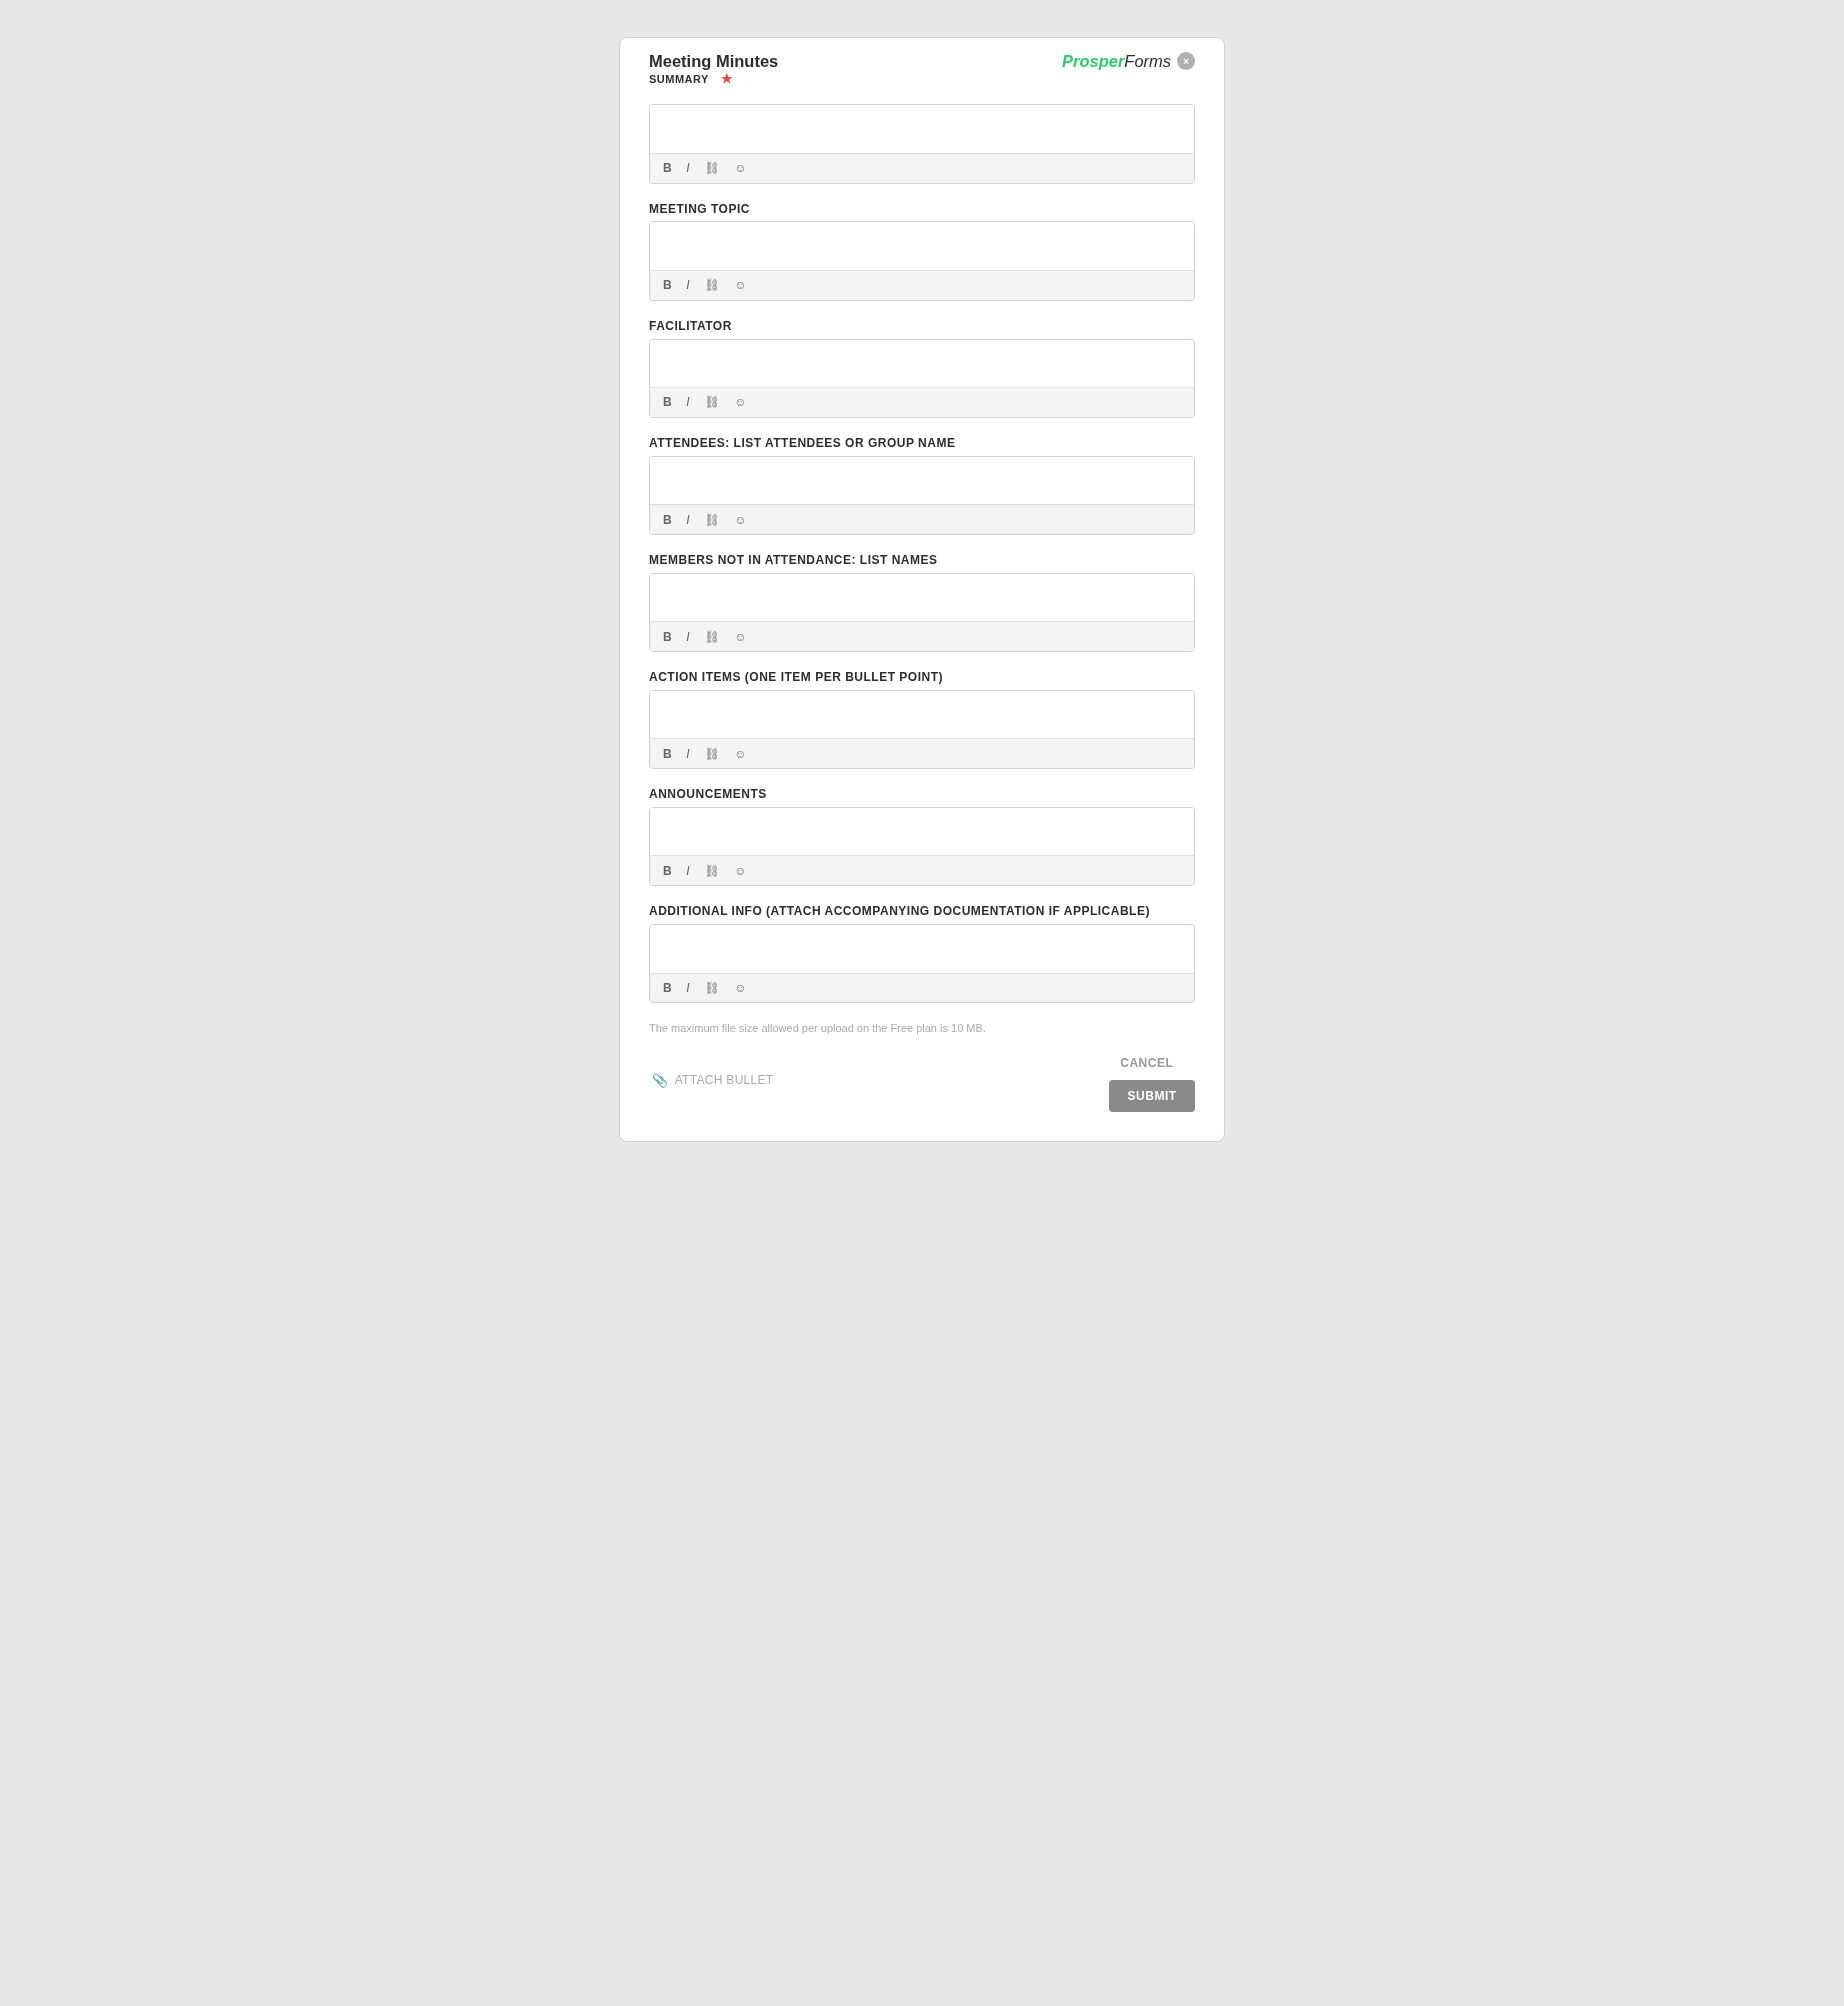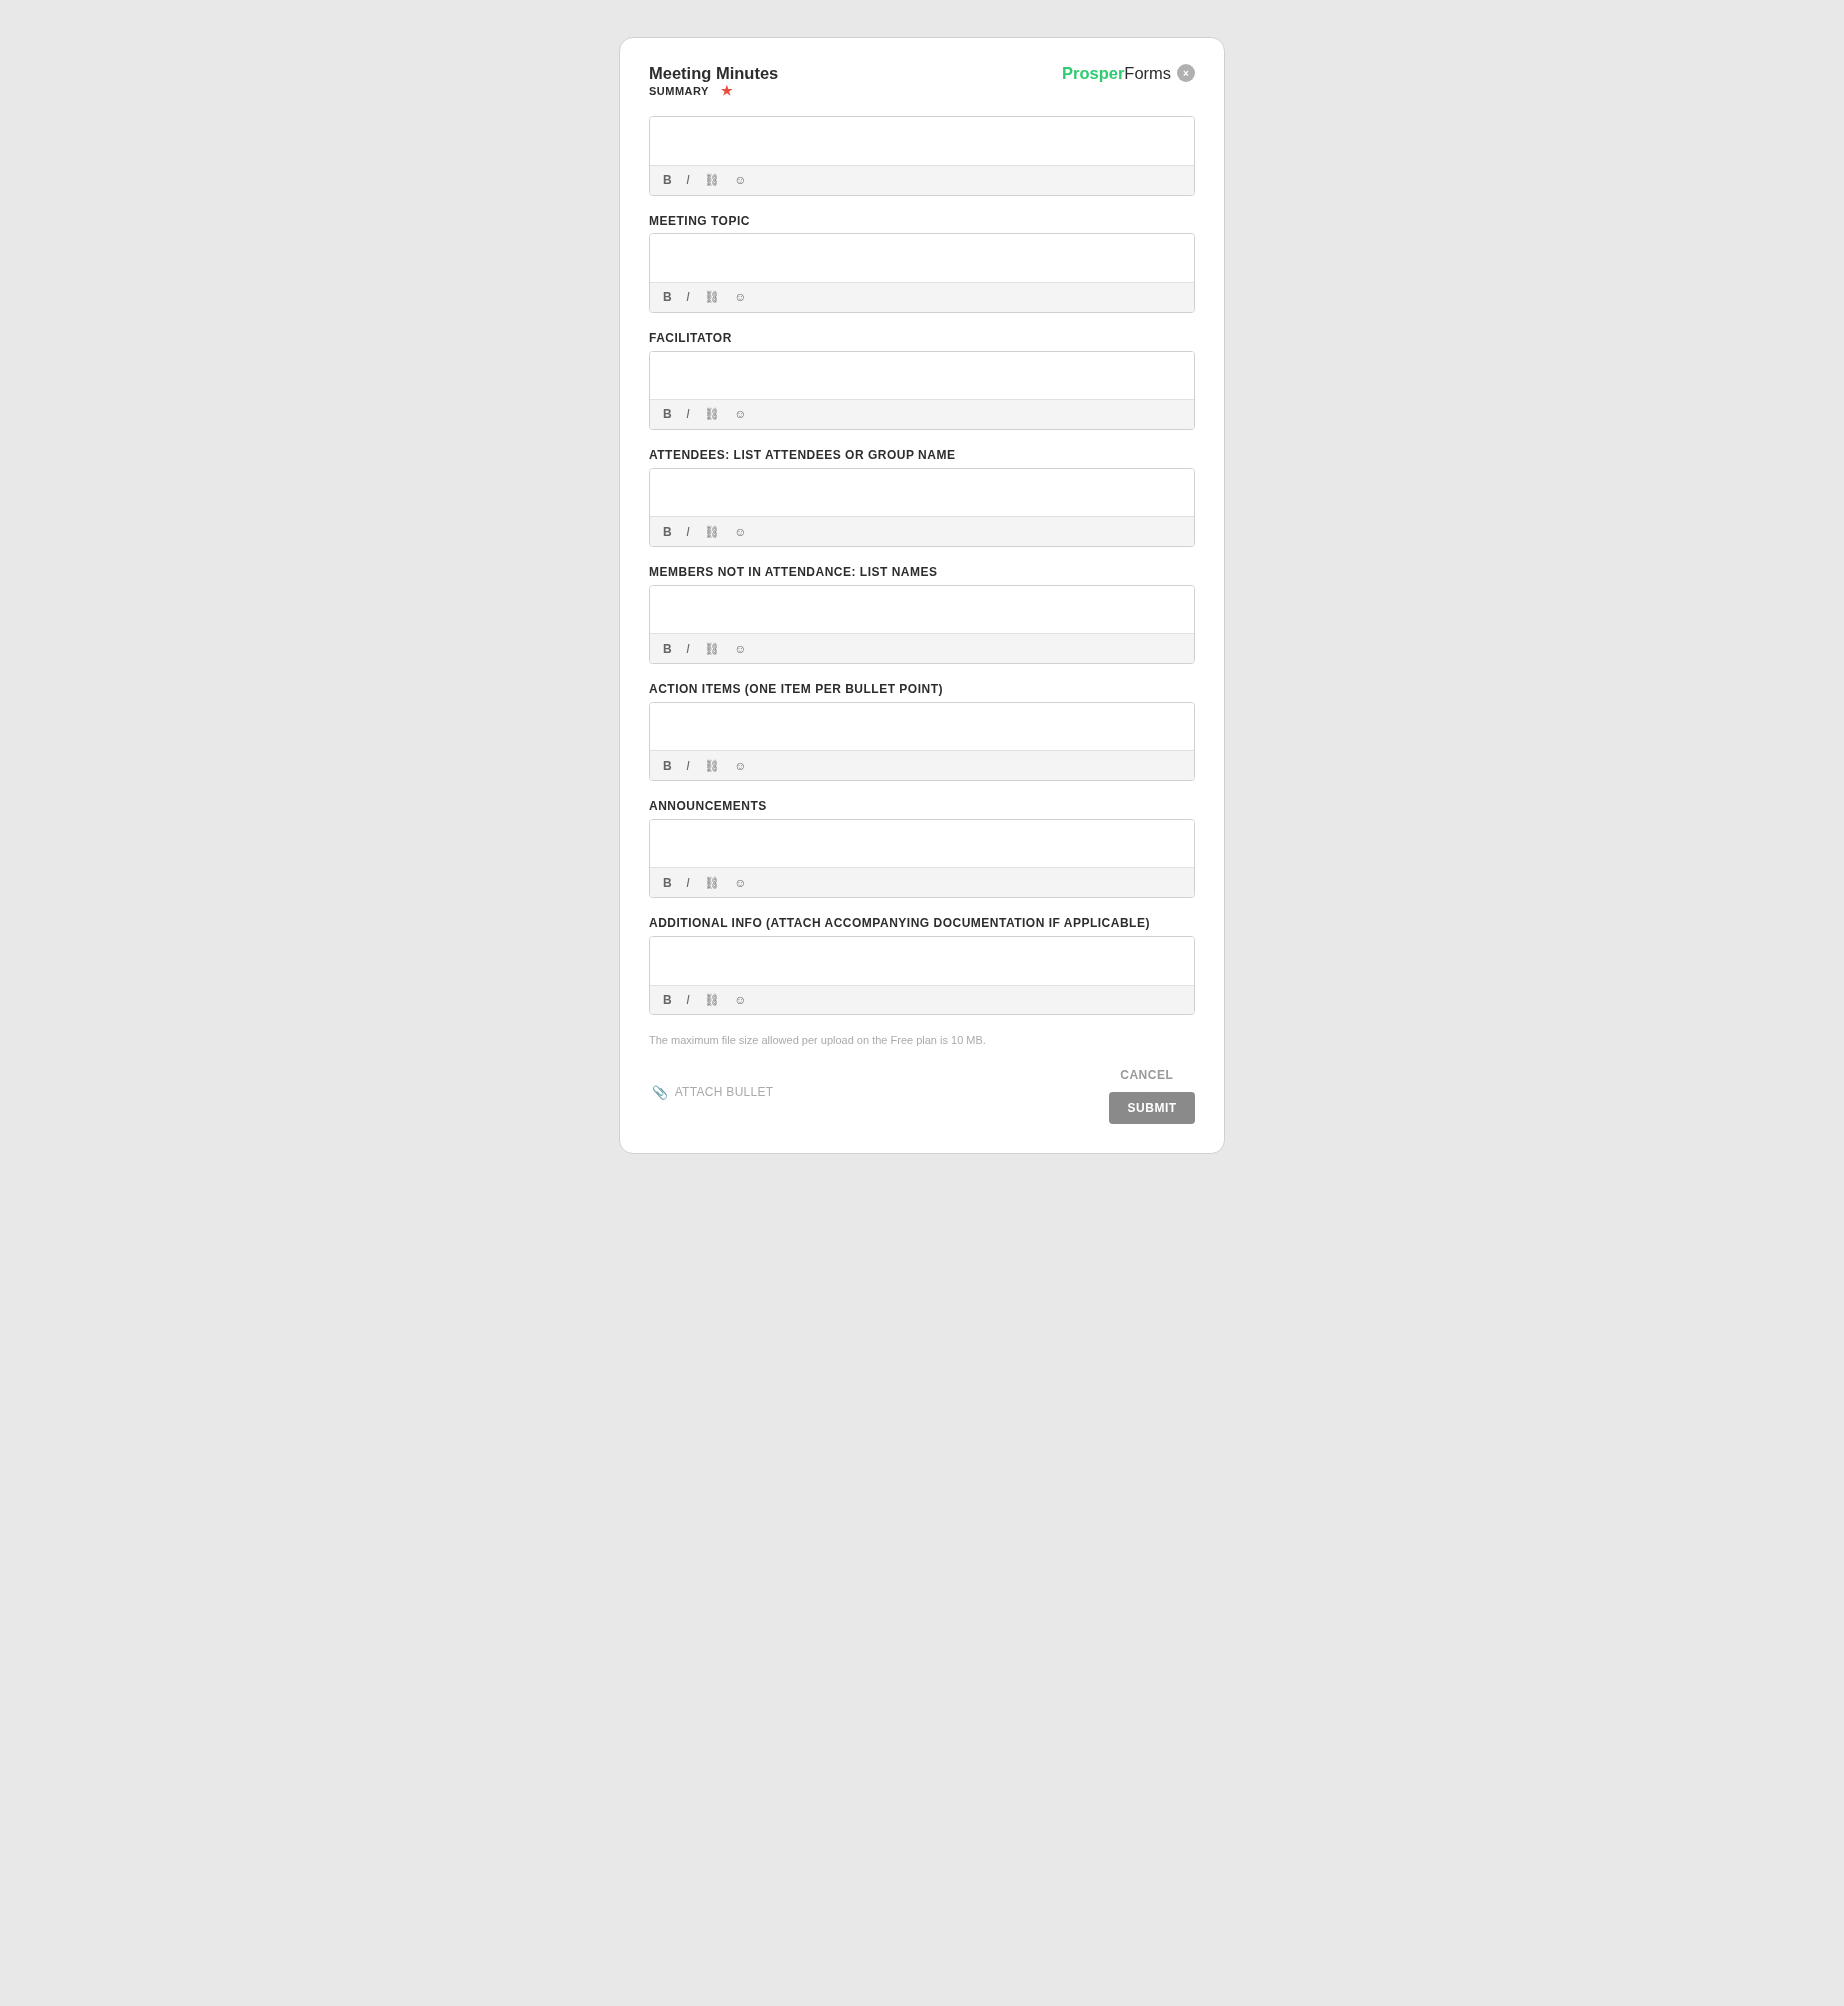"Meeting Minutes" .form-container { border-radius: 14px -> 8px; padding: 26px 29px 29px 29px -> 14px 29px 29px 29px }
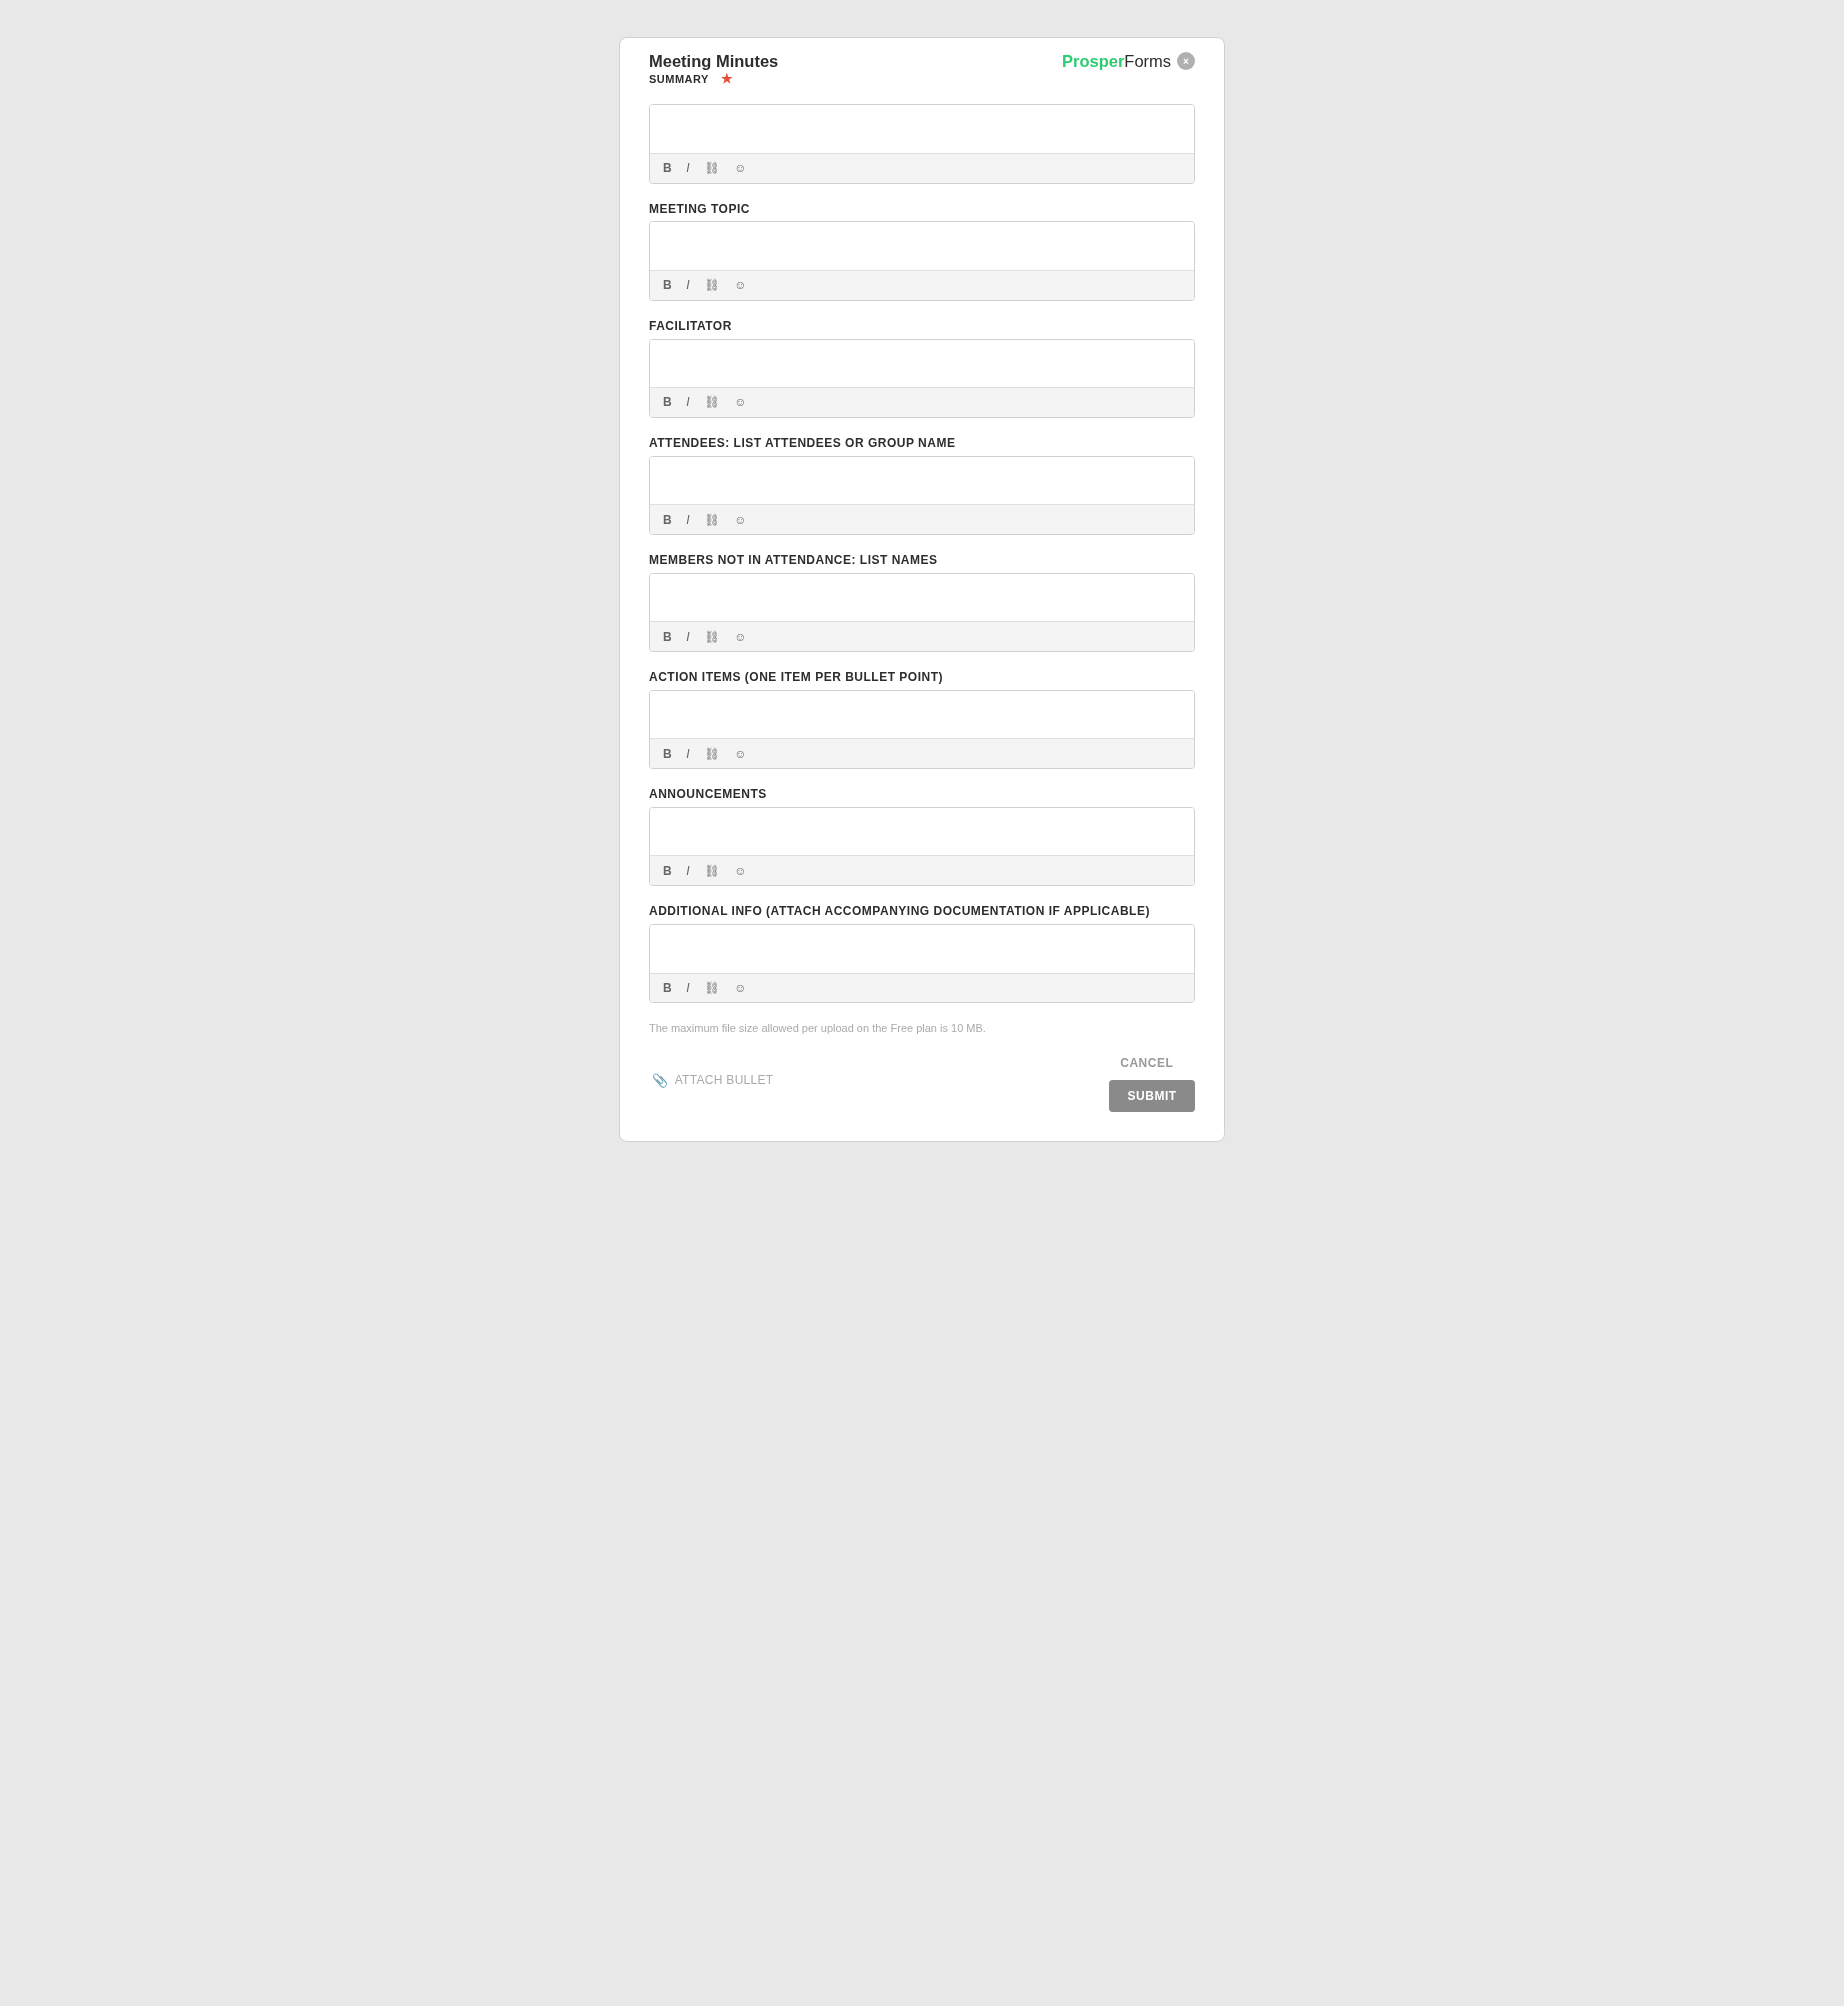"Prosper" .logo-wrapper { font-style: none -> italic }
